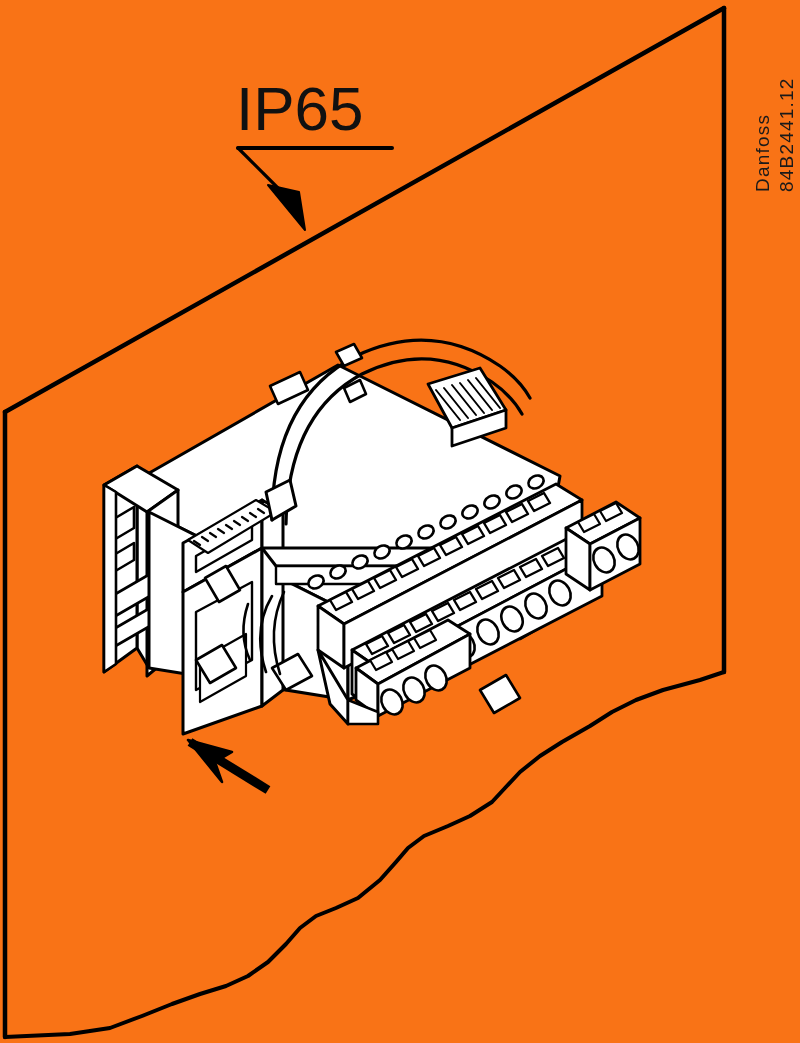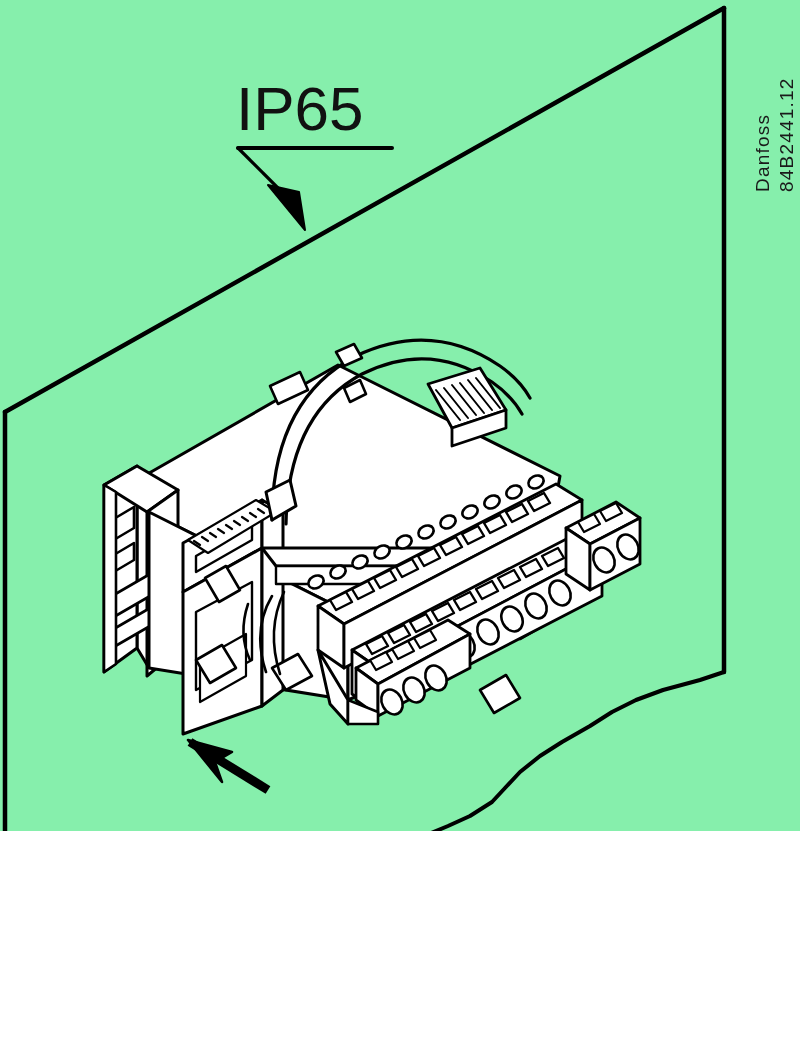"IP65" #page { background: #86efac -> #f97316; height: 831px -> 1043px }
